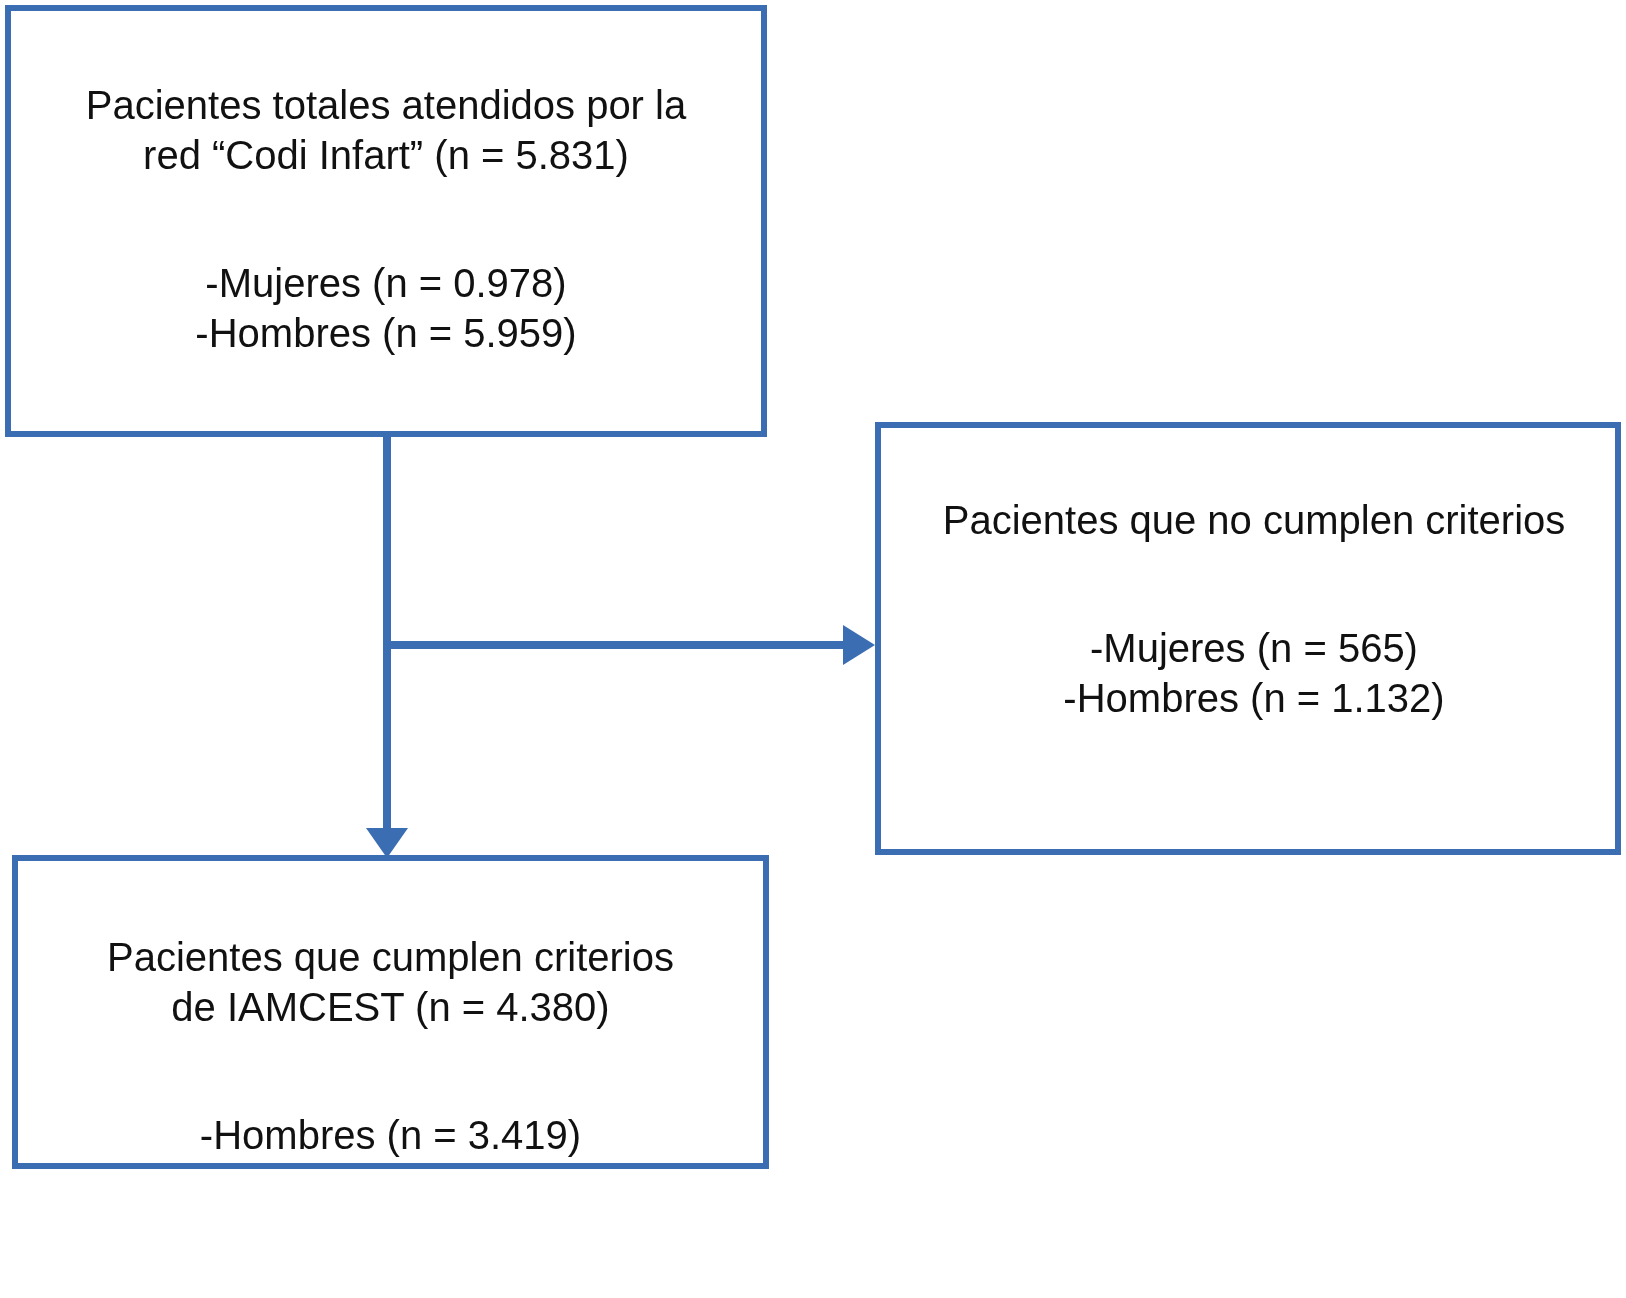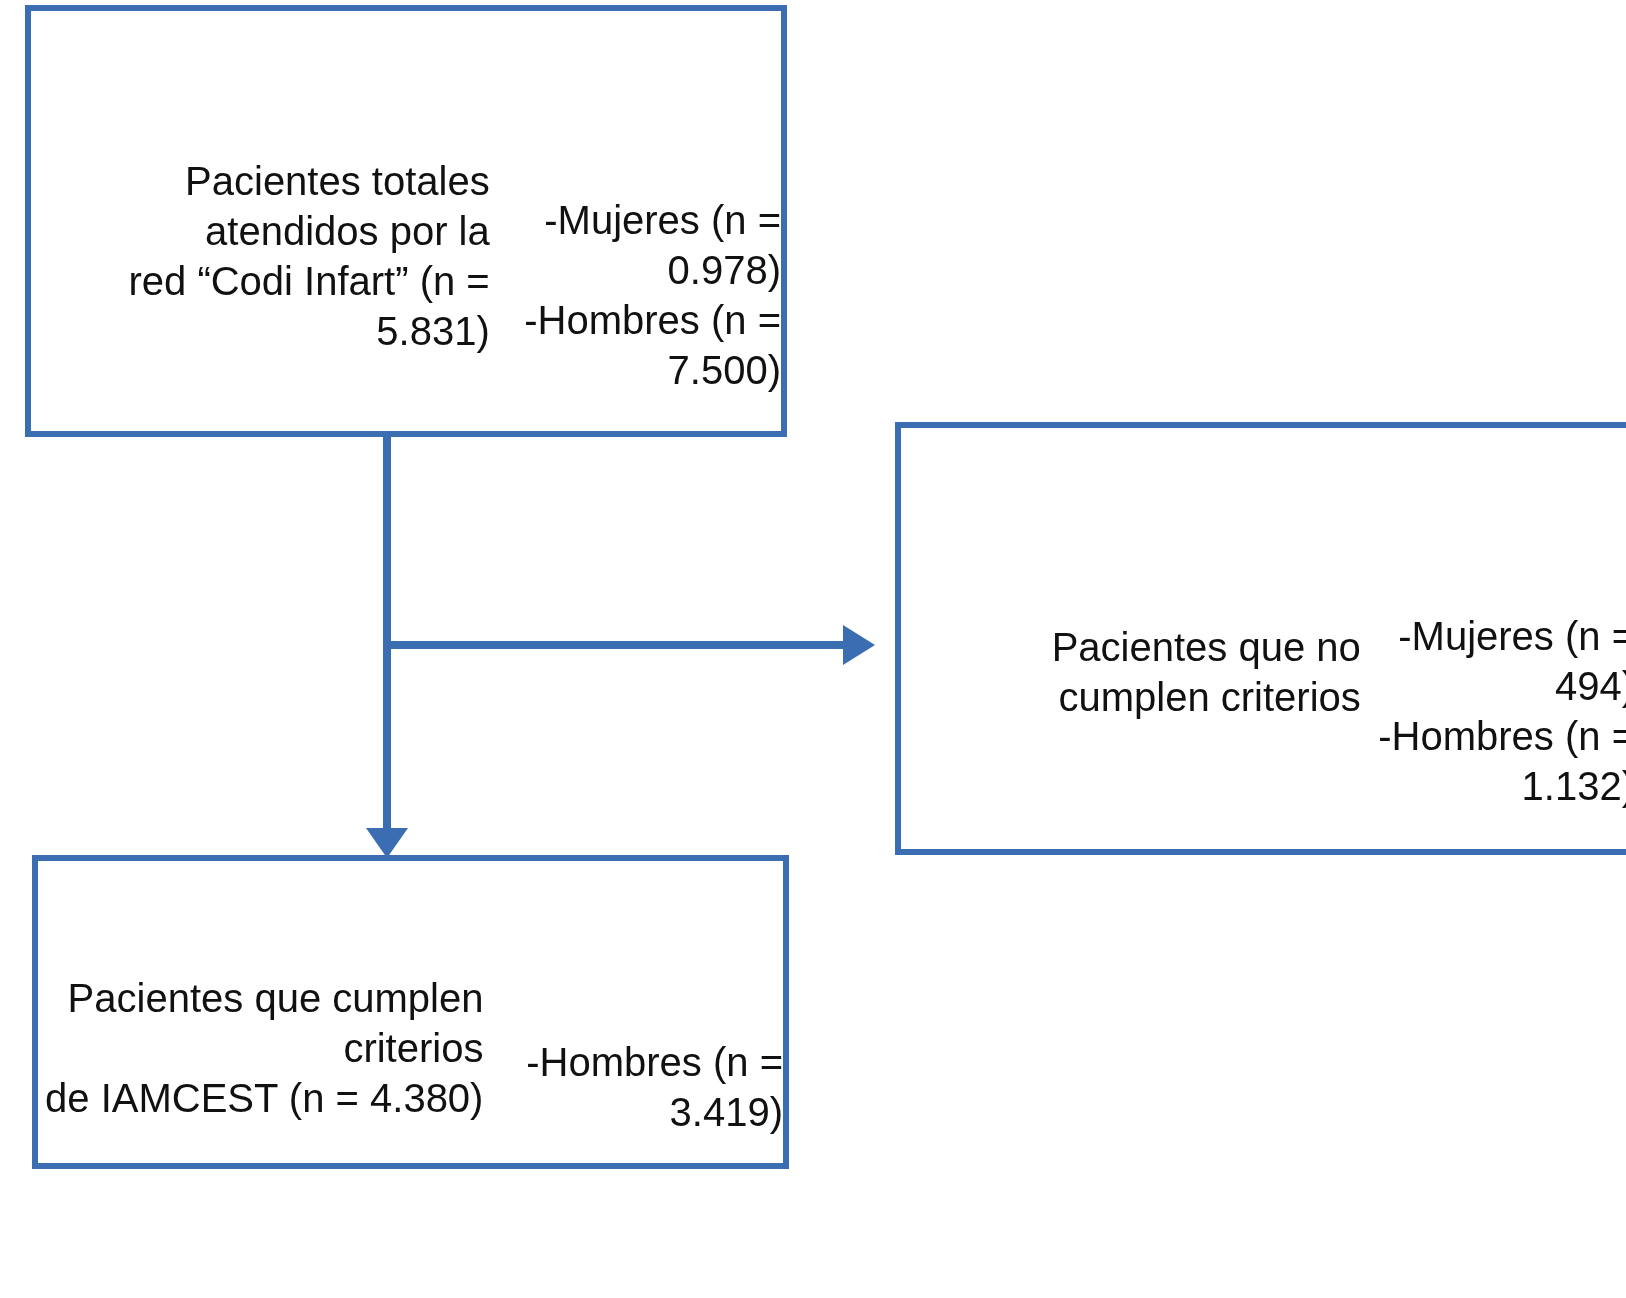"Pacientes totales atendidos por la" .box { flex-direction: row -> column; margin-left: 20px -> none; text-align: right -> center }
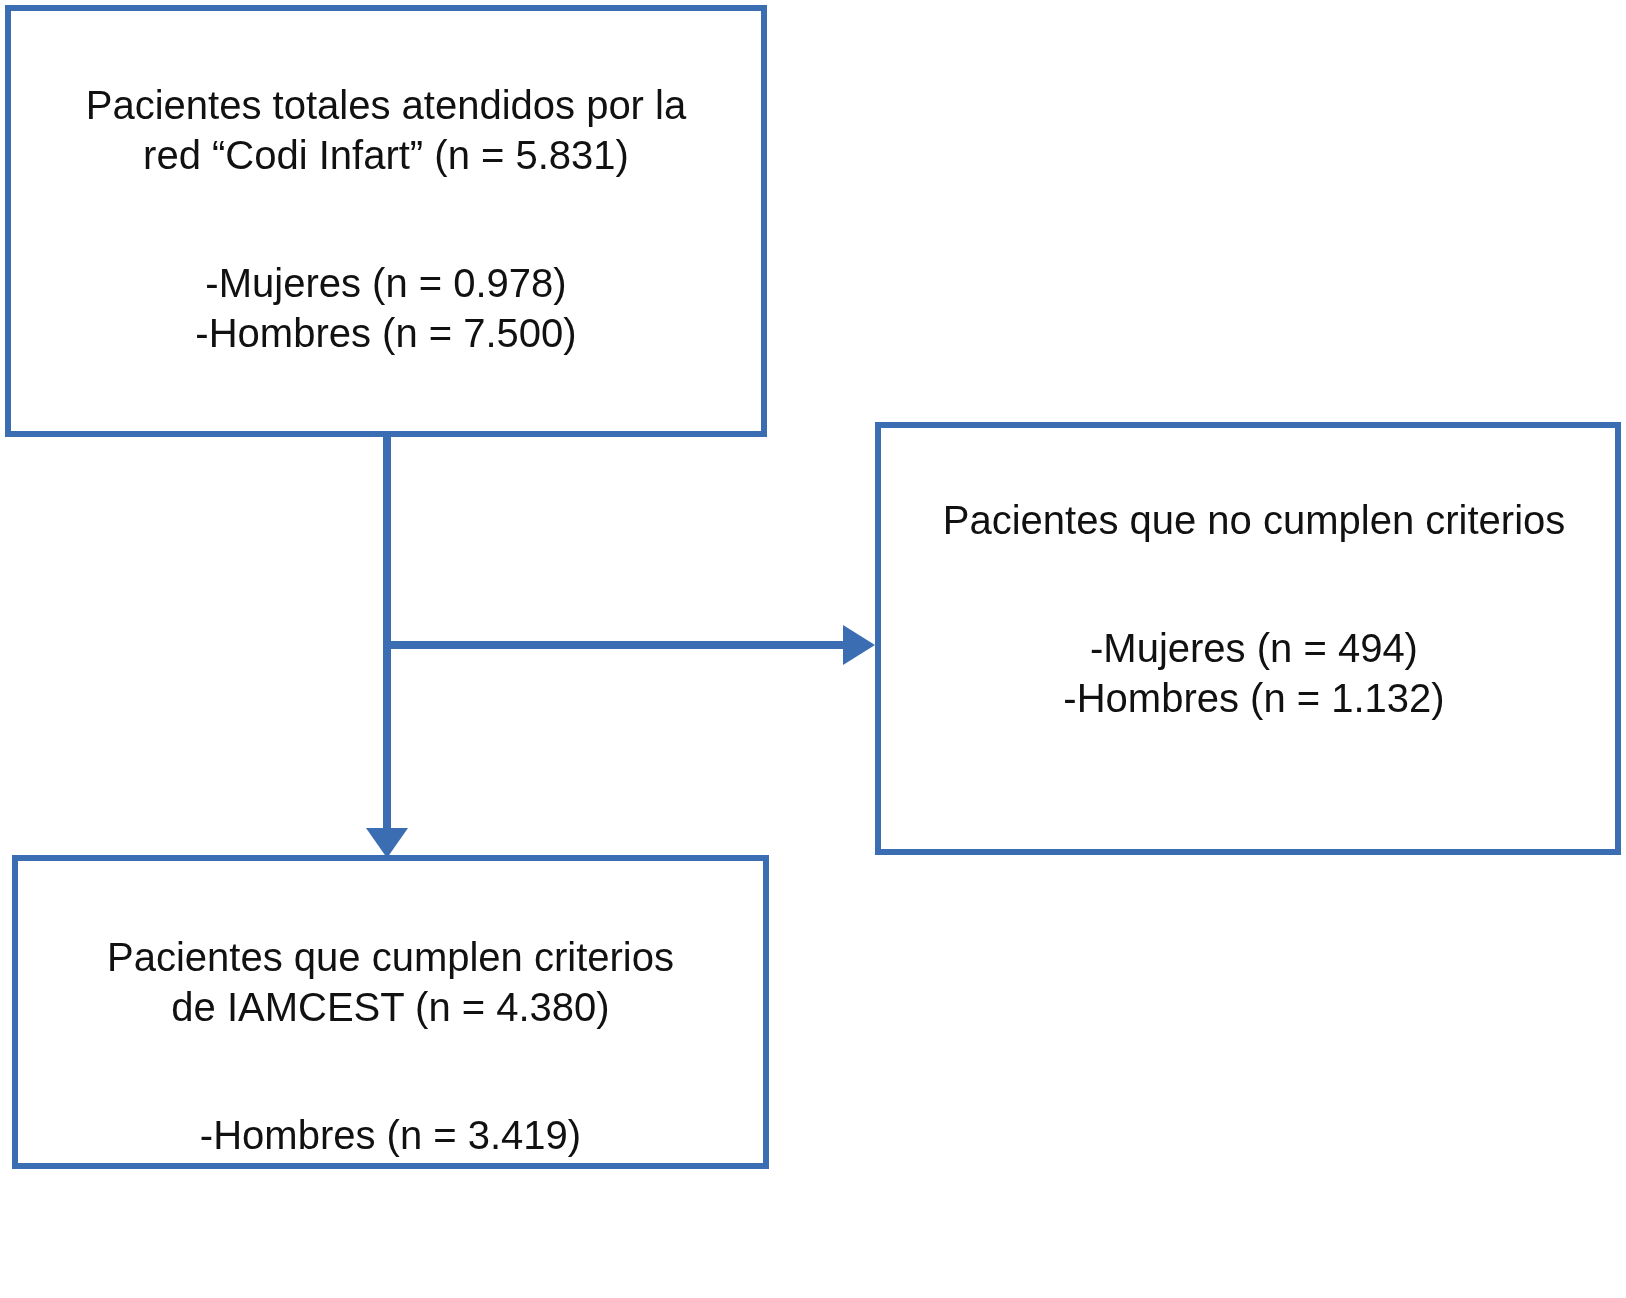"-Hombres (n = 7.500)" div { text: 7.500 -> 5.959 }
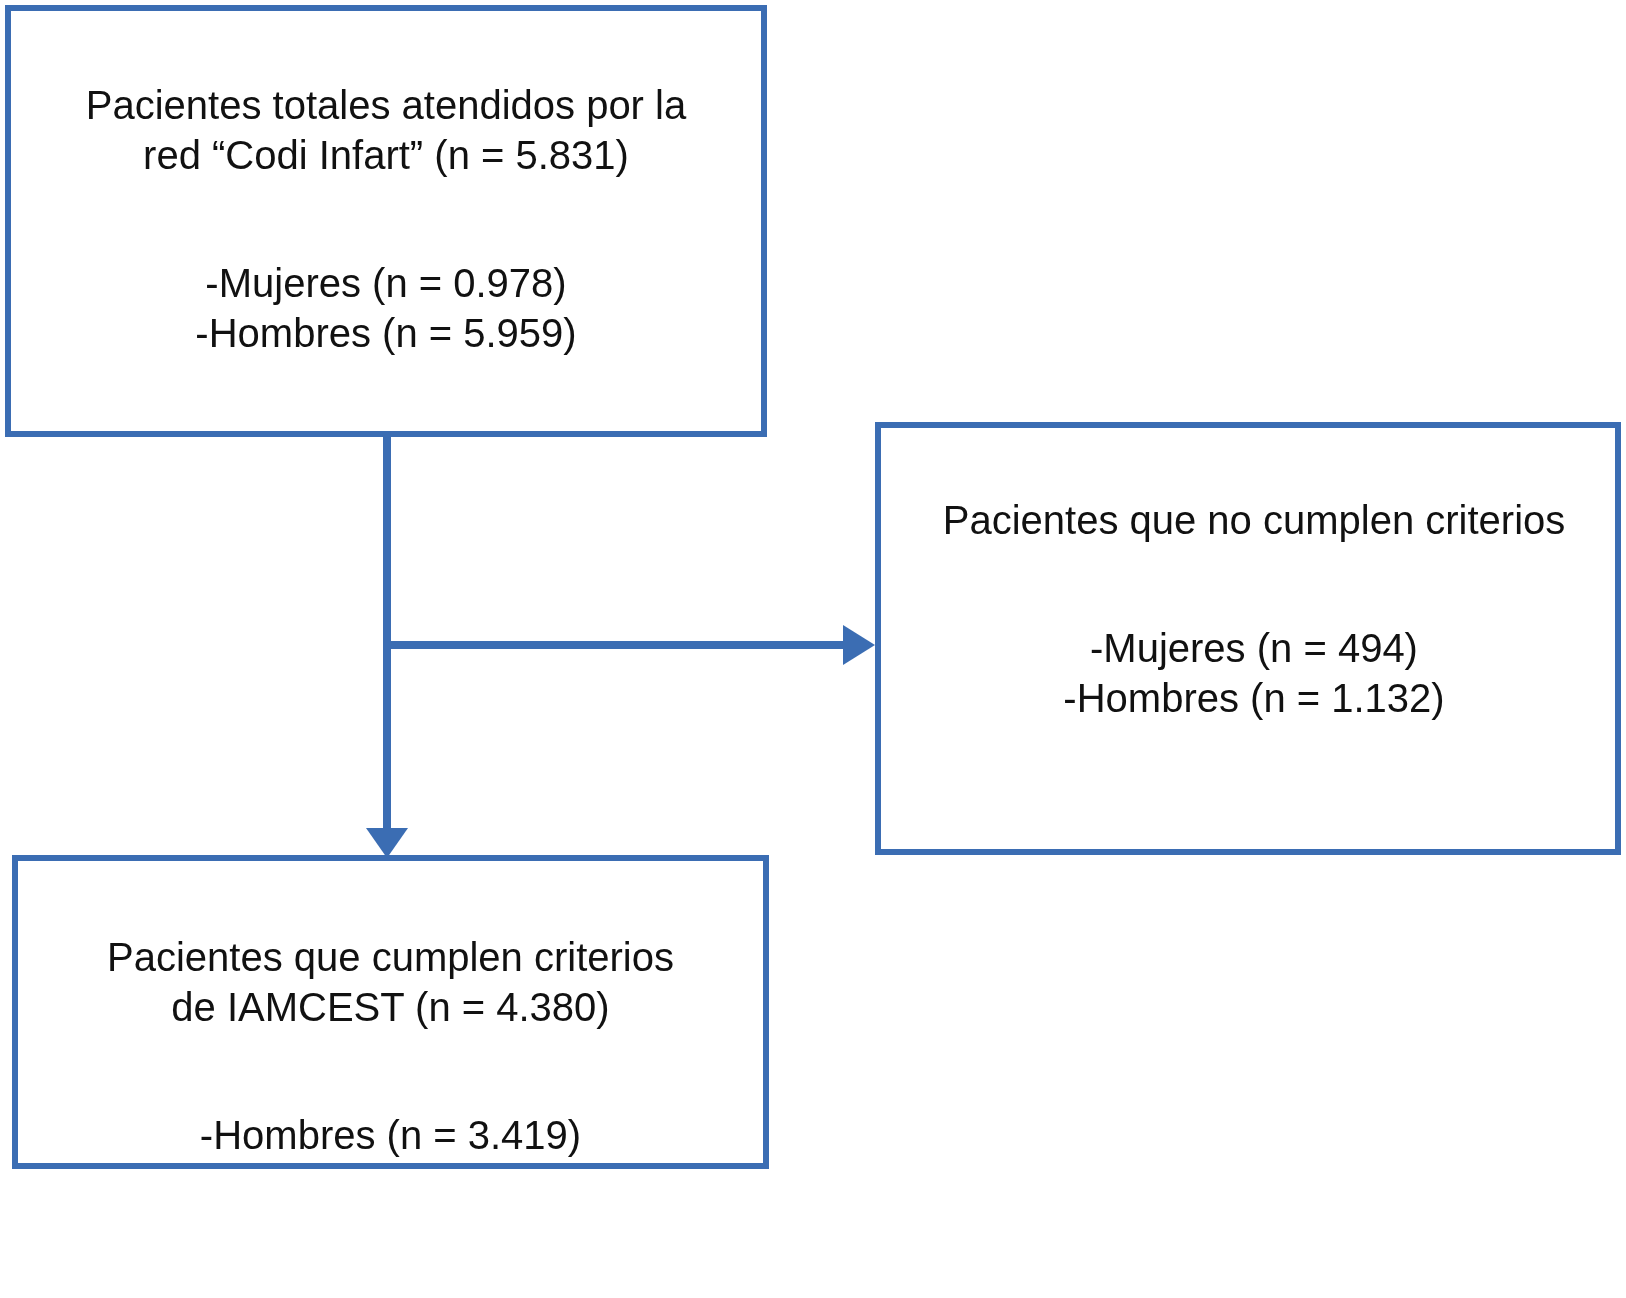"-Mujeres (n = 494)" div { text: 494 -> 565 }
